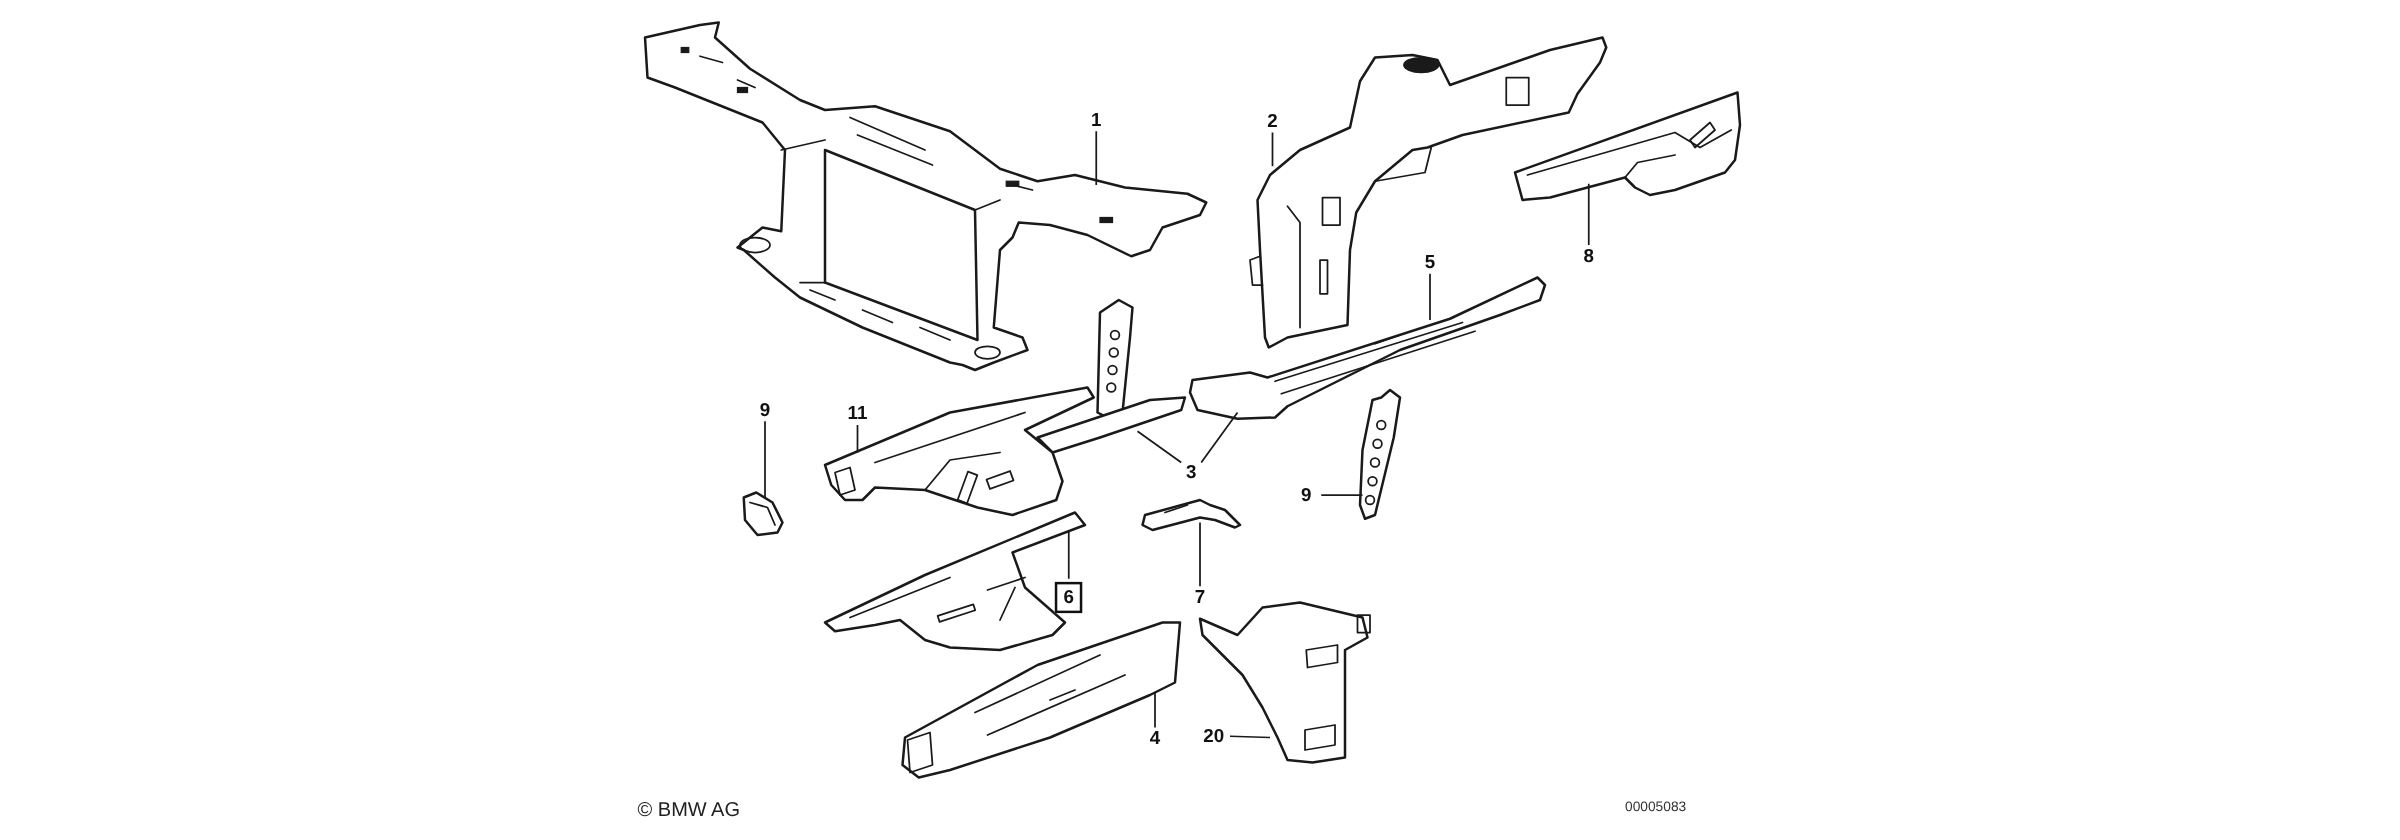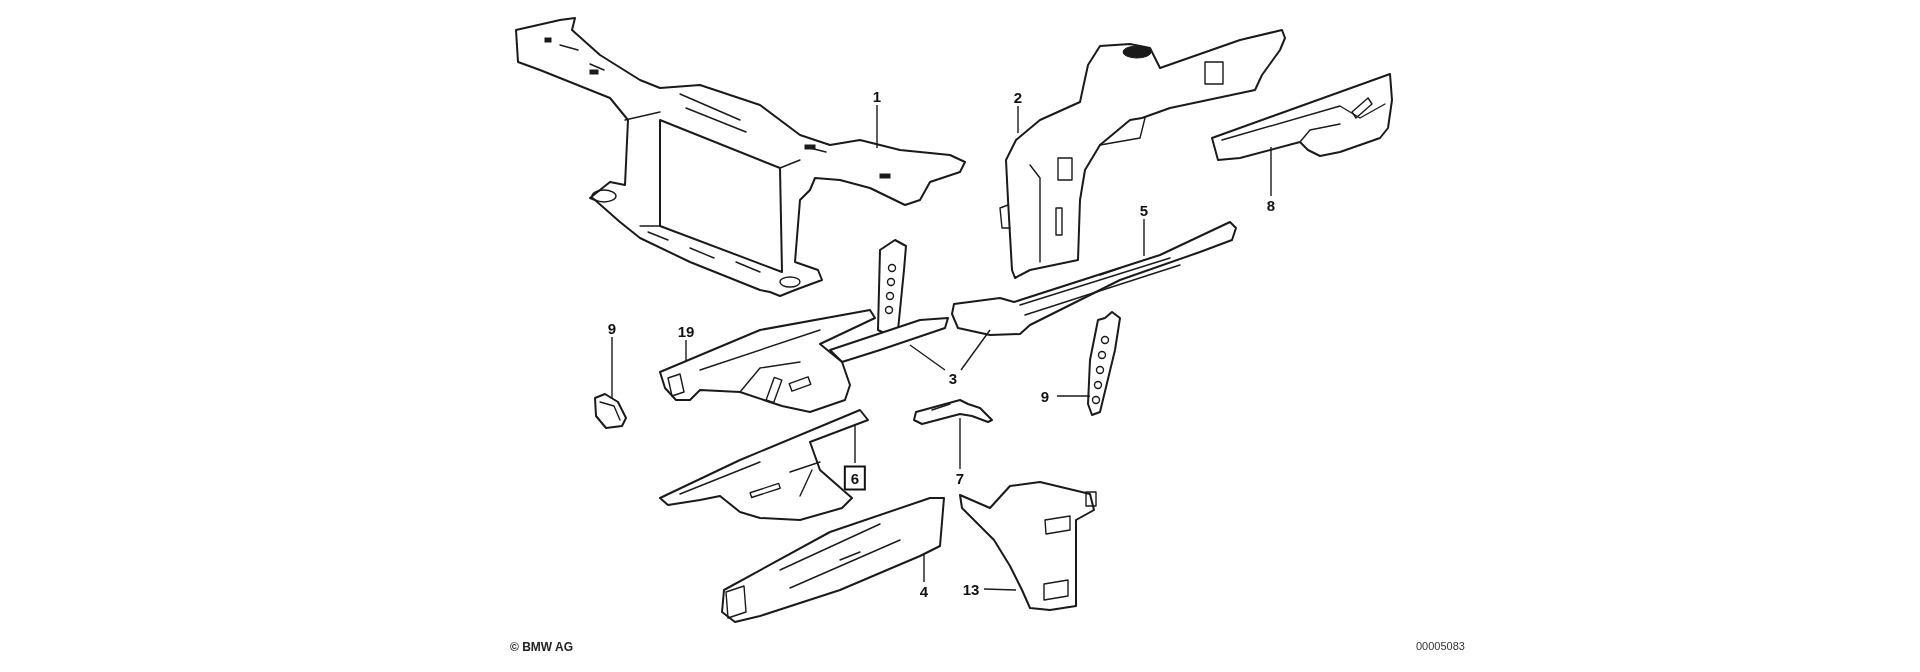"19" div.callout { text: 19 -> 11 }
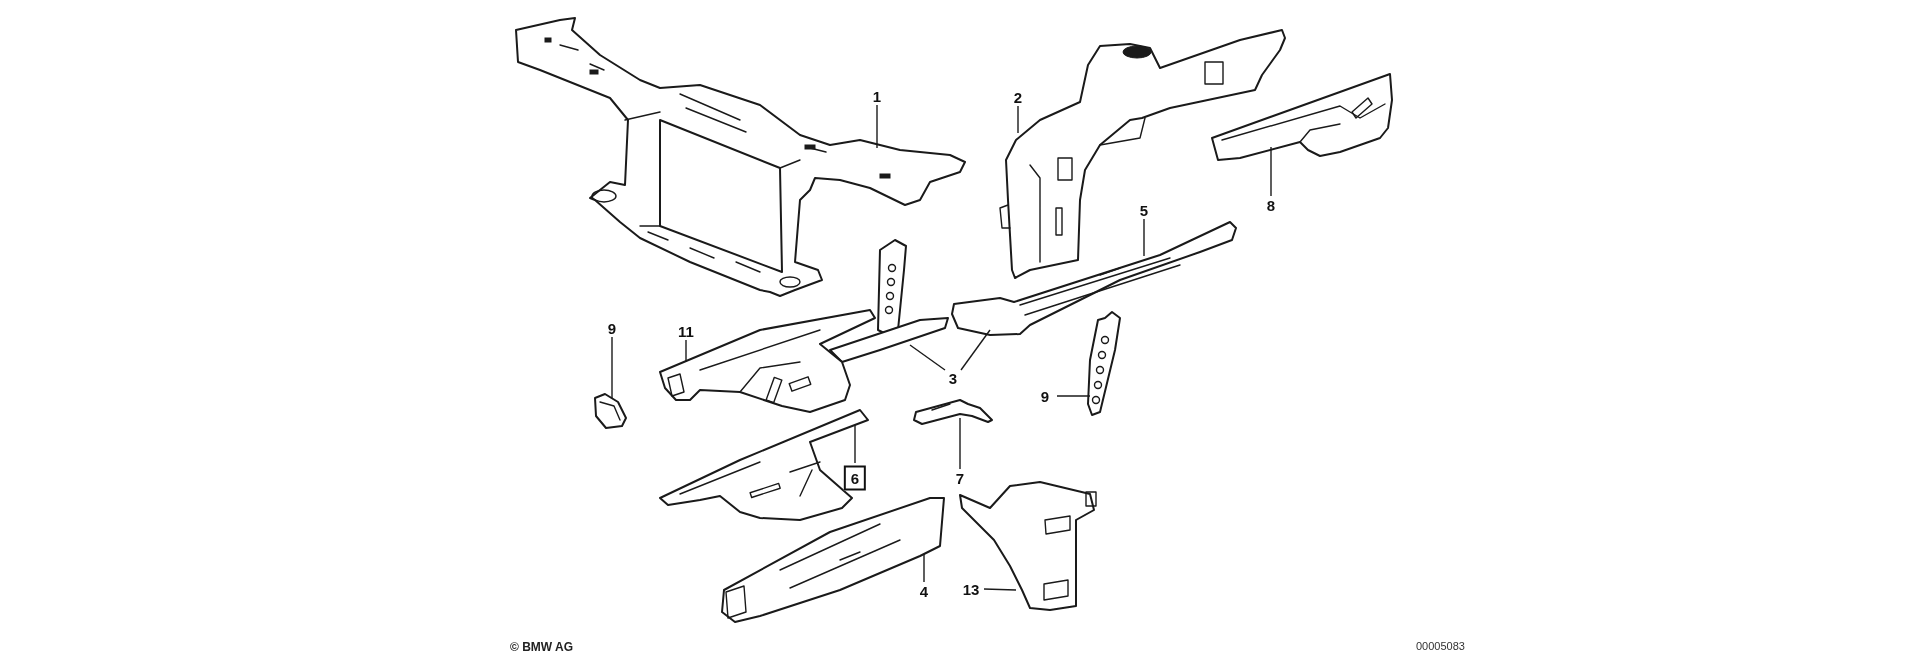"13" div.callout { text: 13 -> 20 }
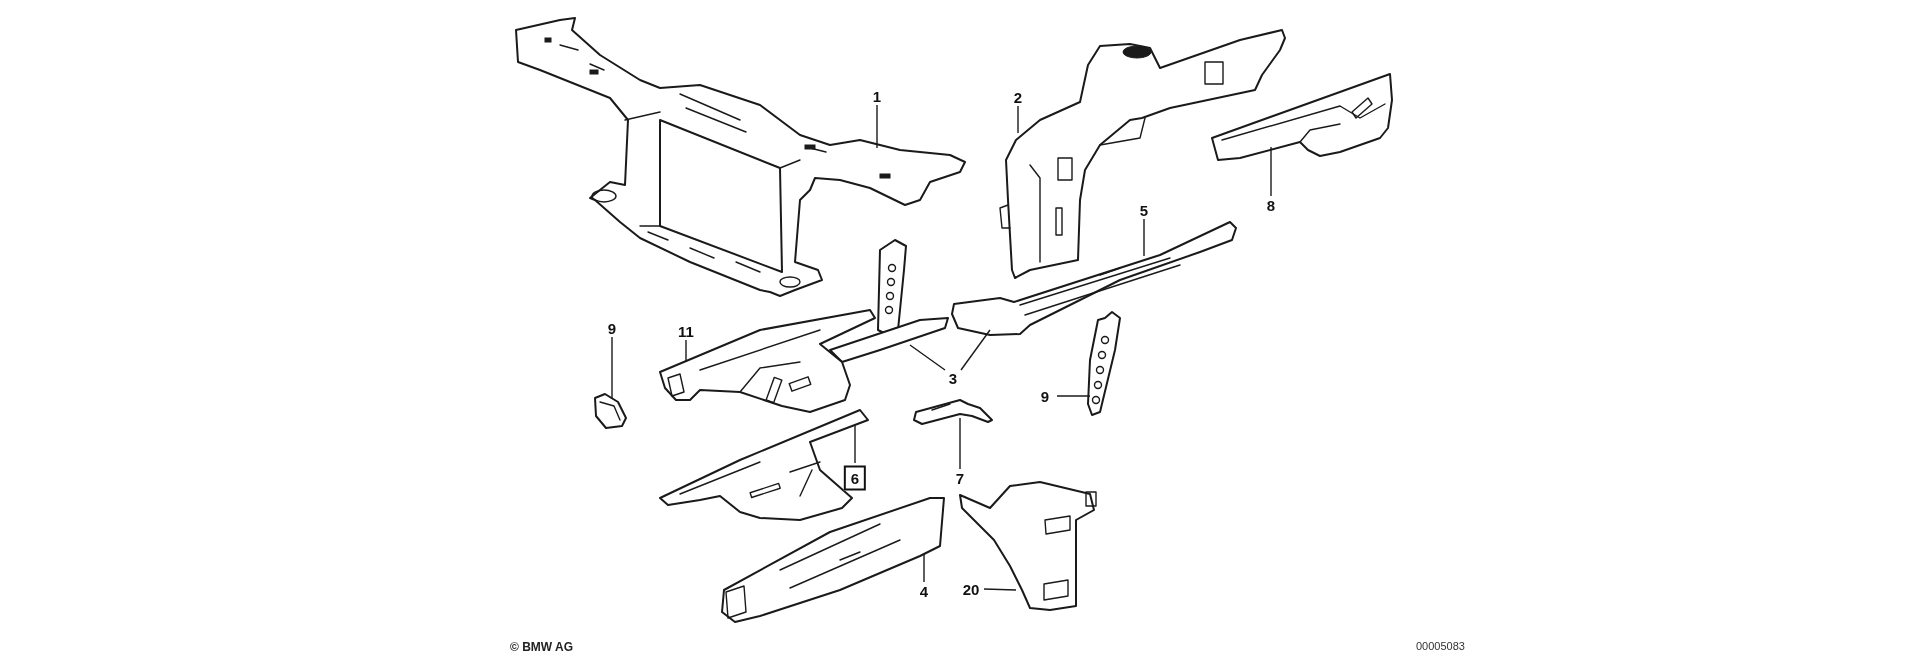"© BMW AG" .footer-text { font-size: 12px -> 16px; font-weight: bold -> normal }
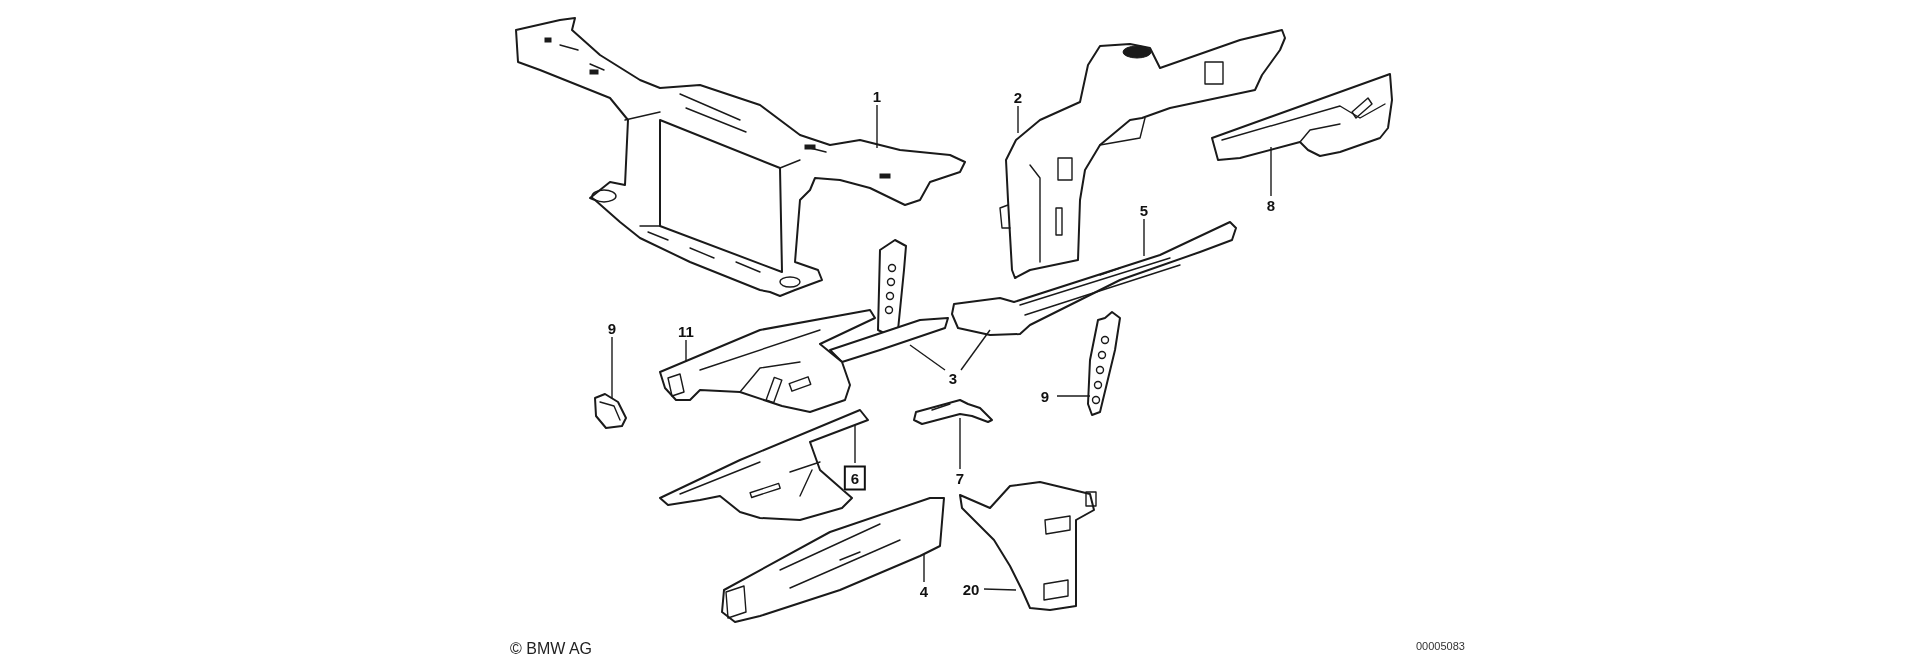"00005083" #doc-id { left: 1416px -> 1300px }
